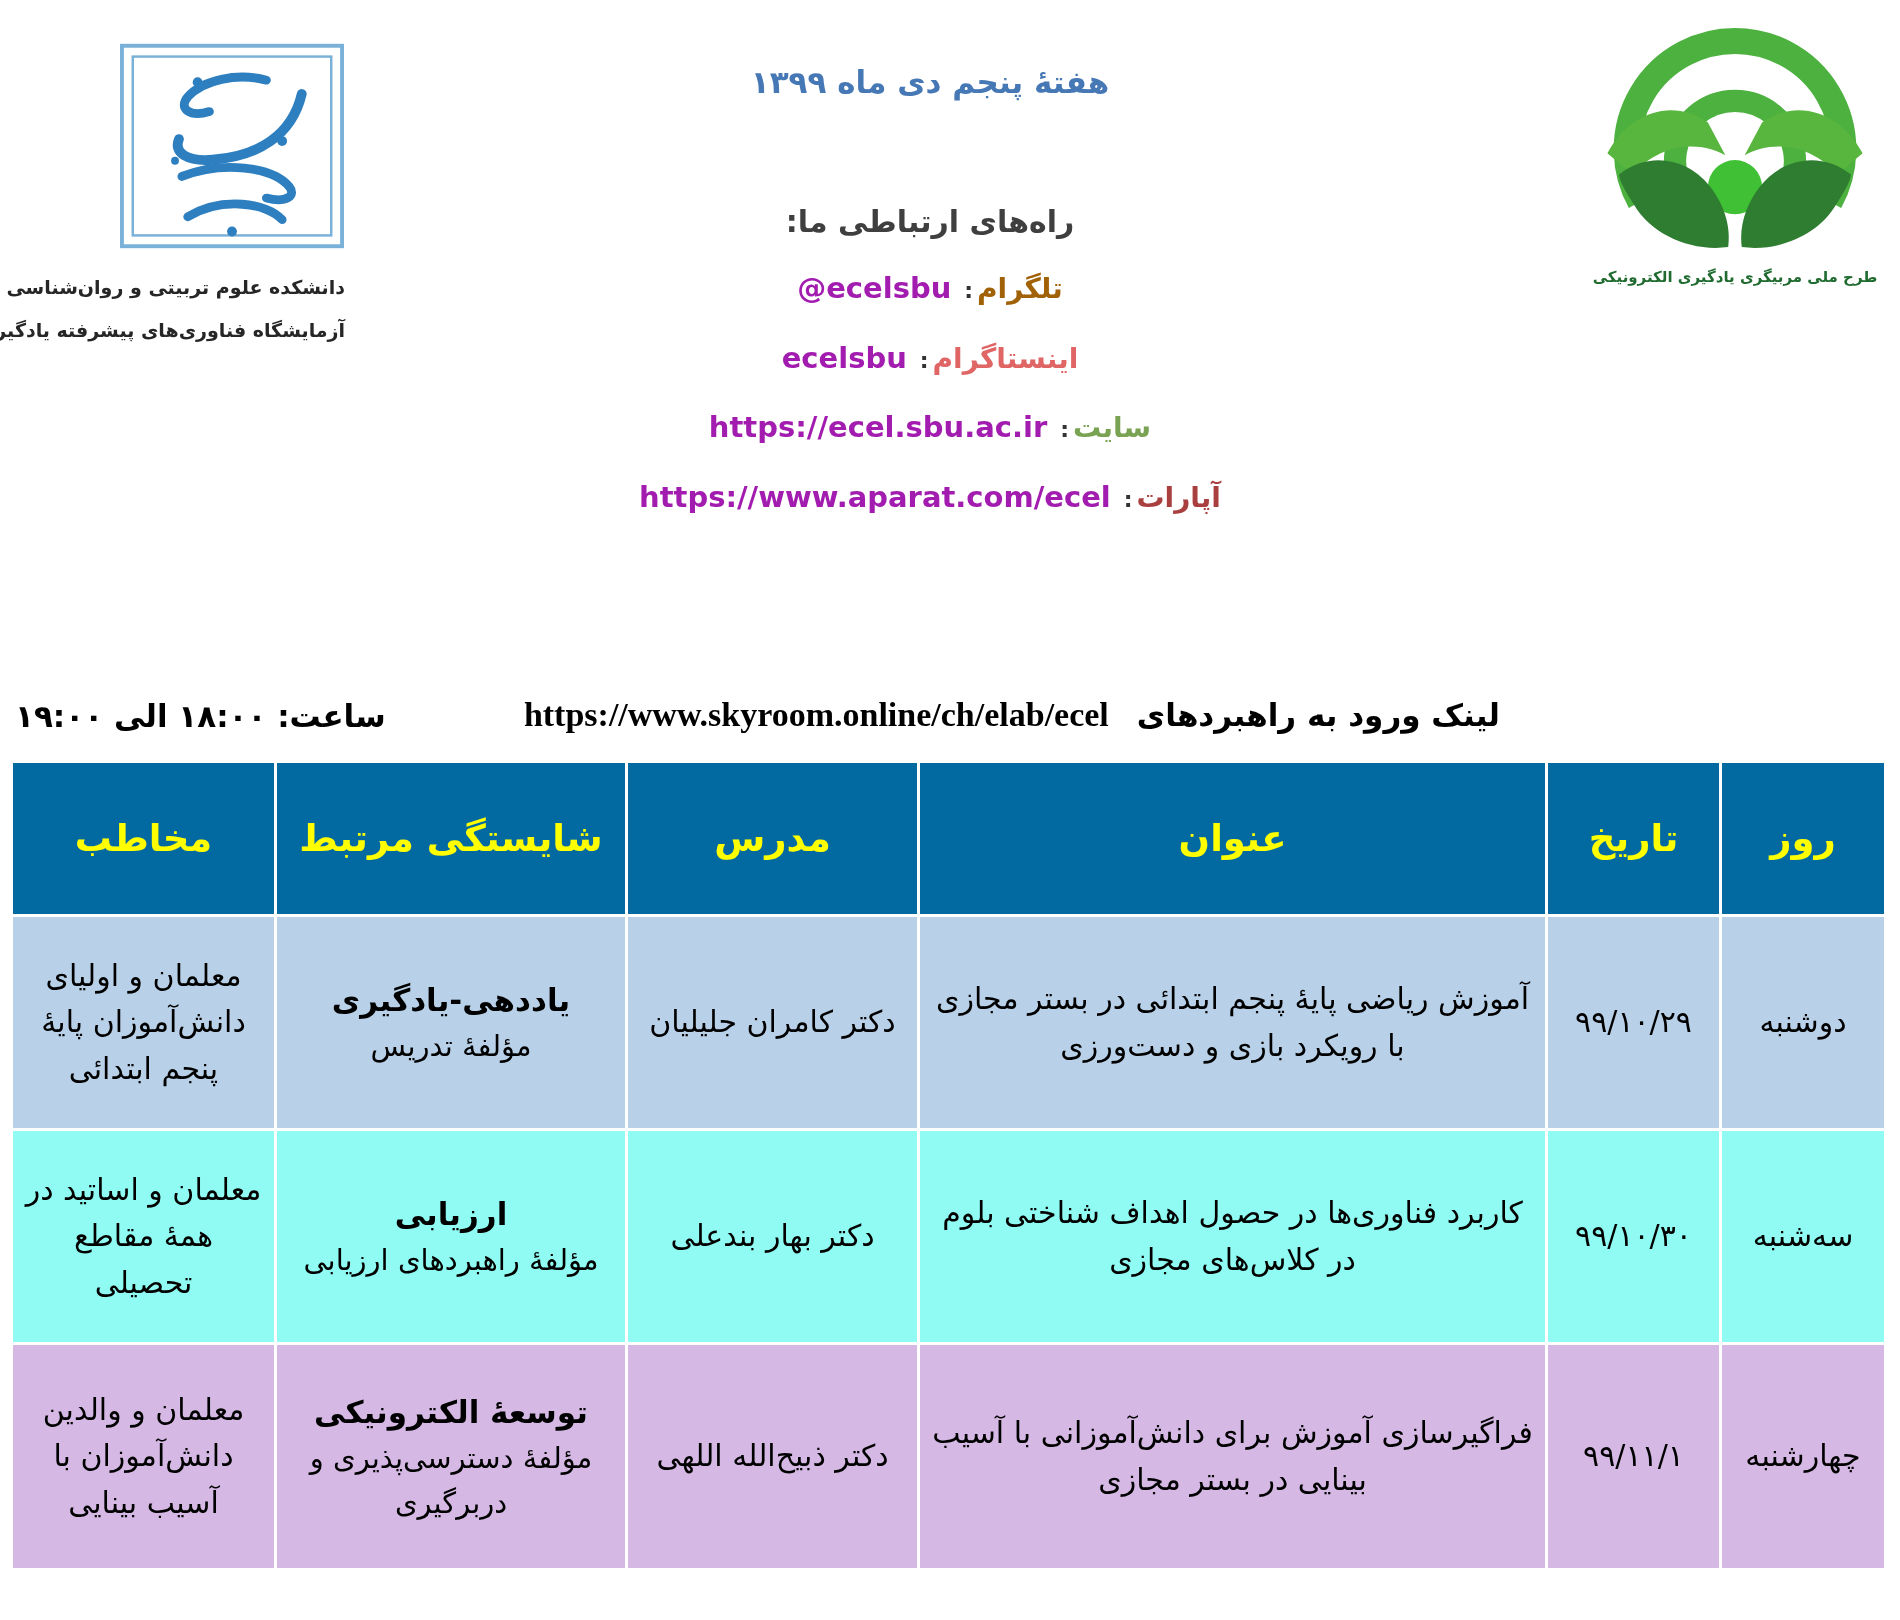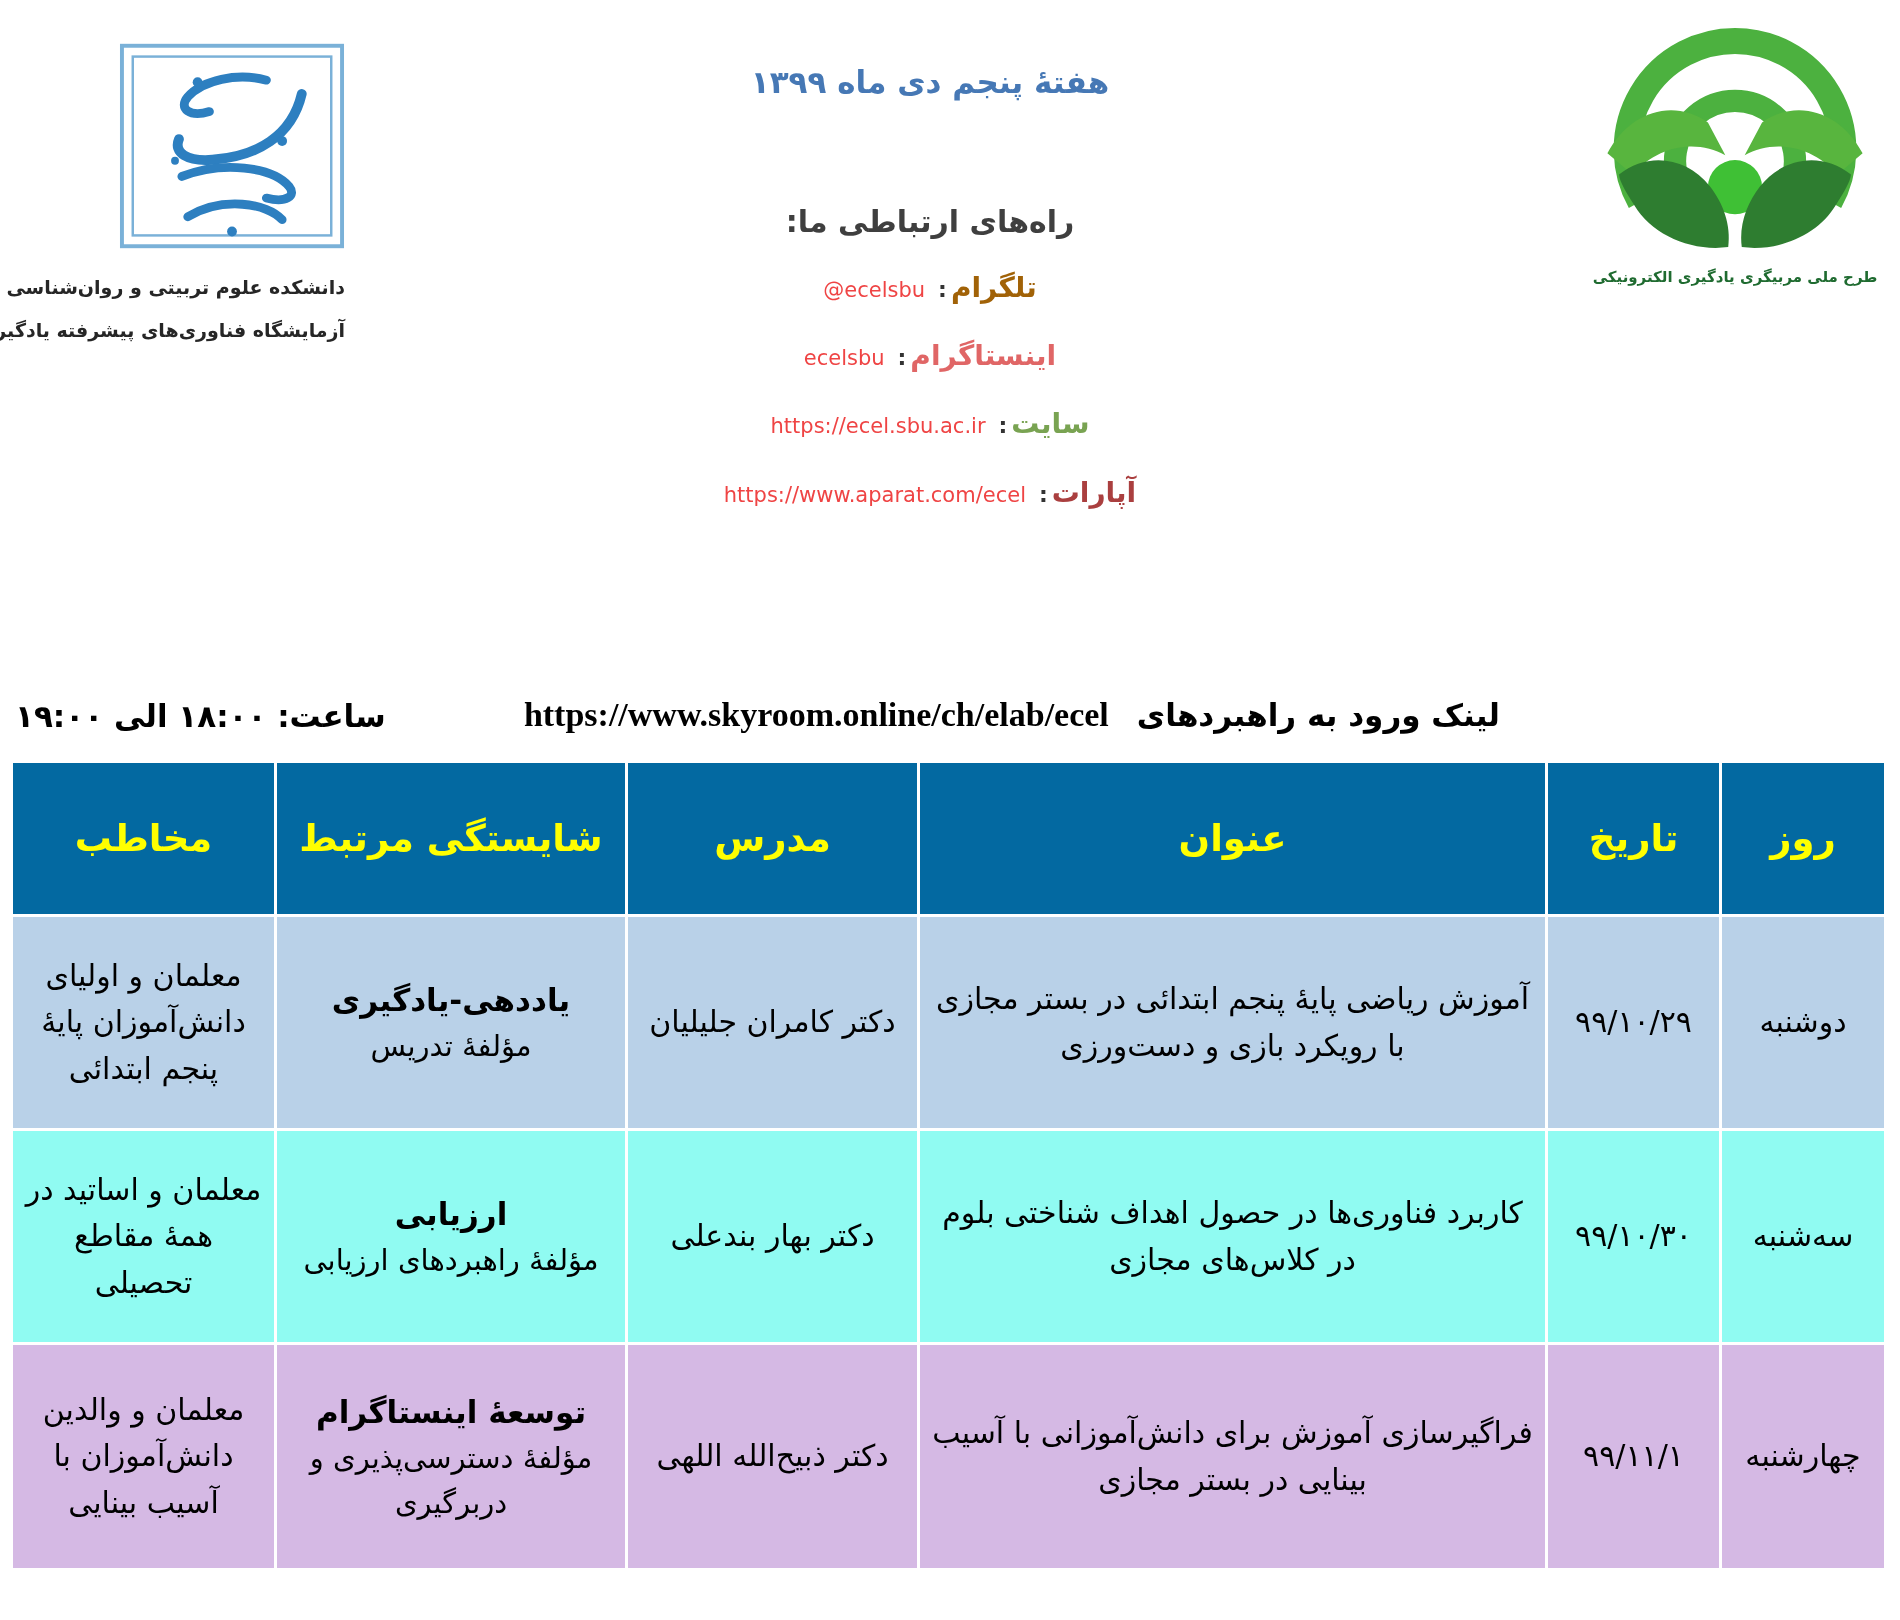"@ecelsbu" .contact-line .val { color: #ef4444 -> #a21caf; font-size: 21px -> 29px; font-weight: normal -> bold }
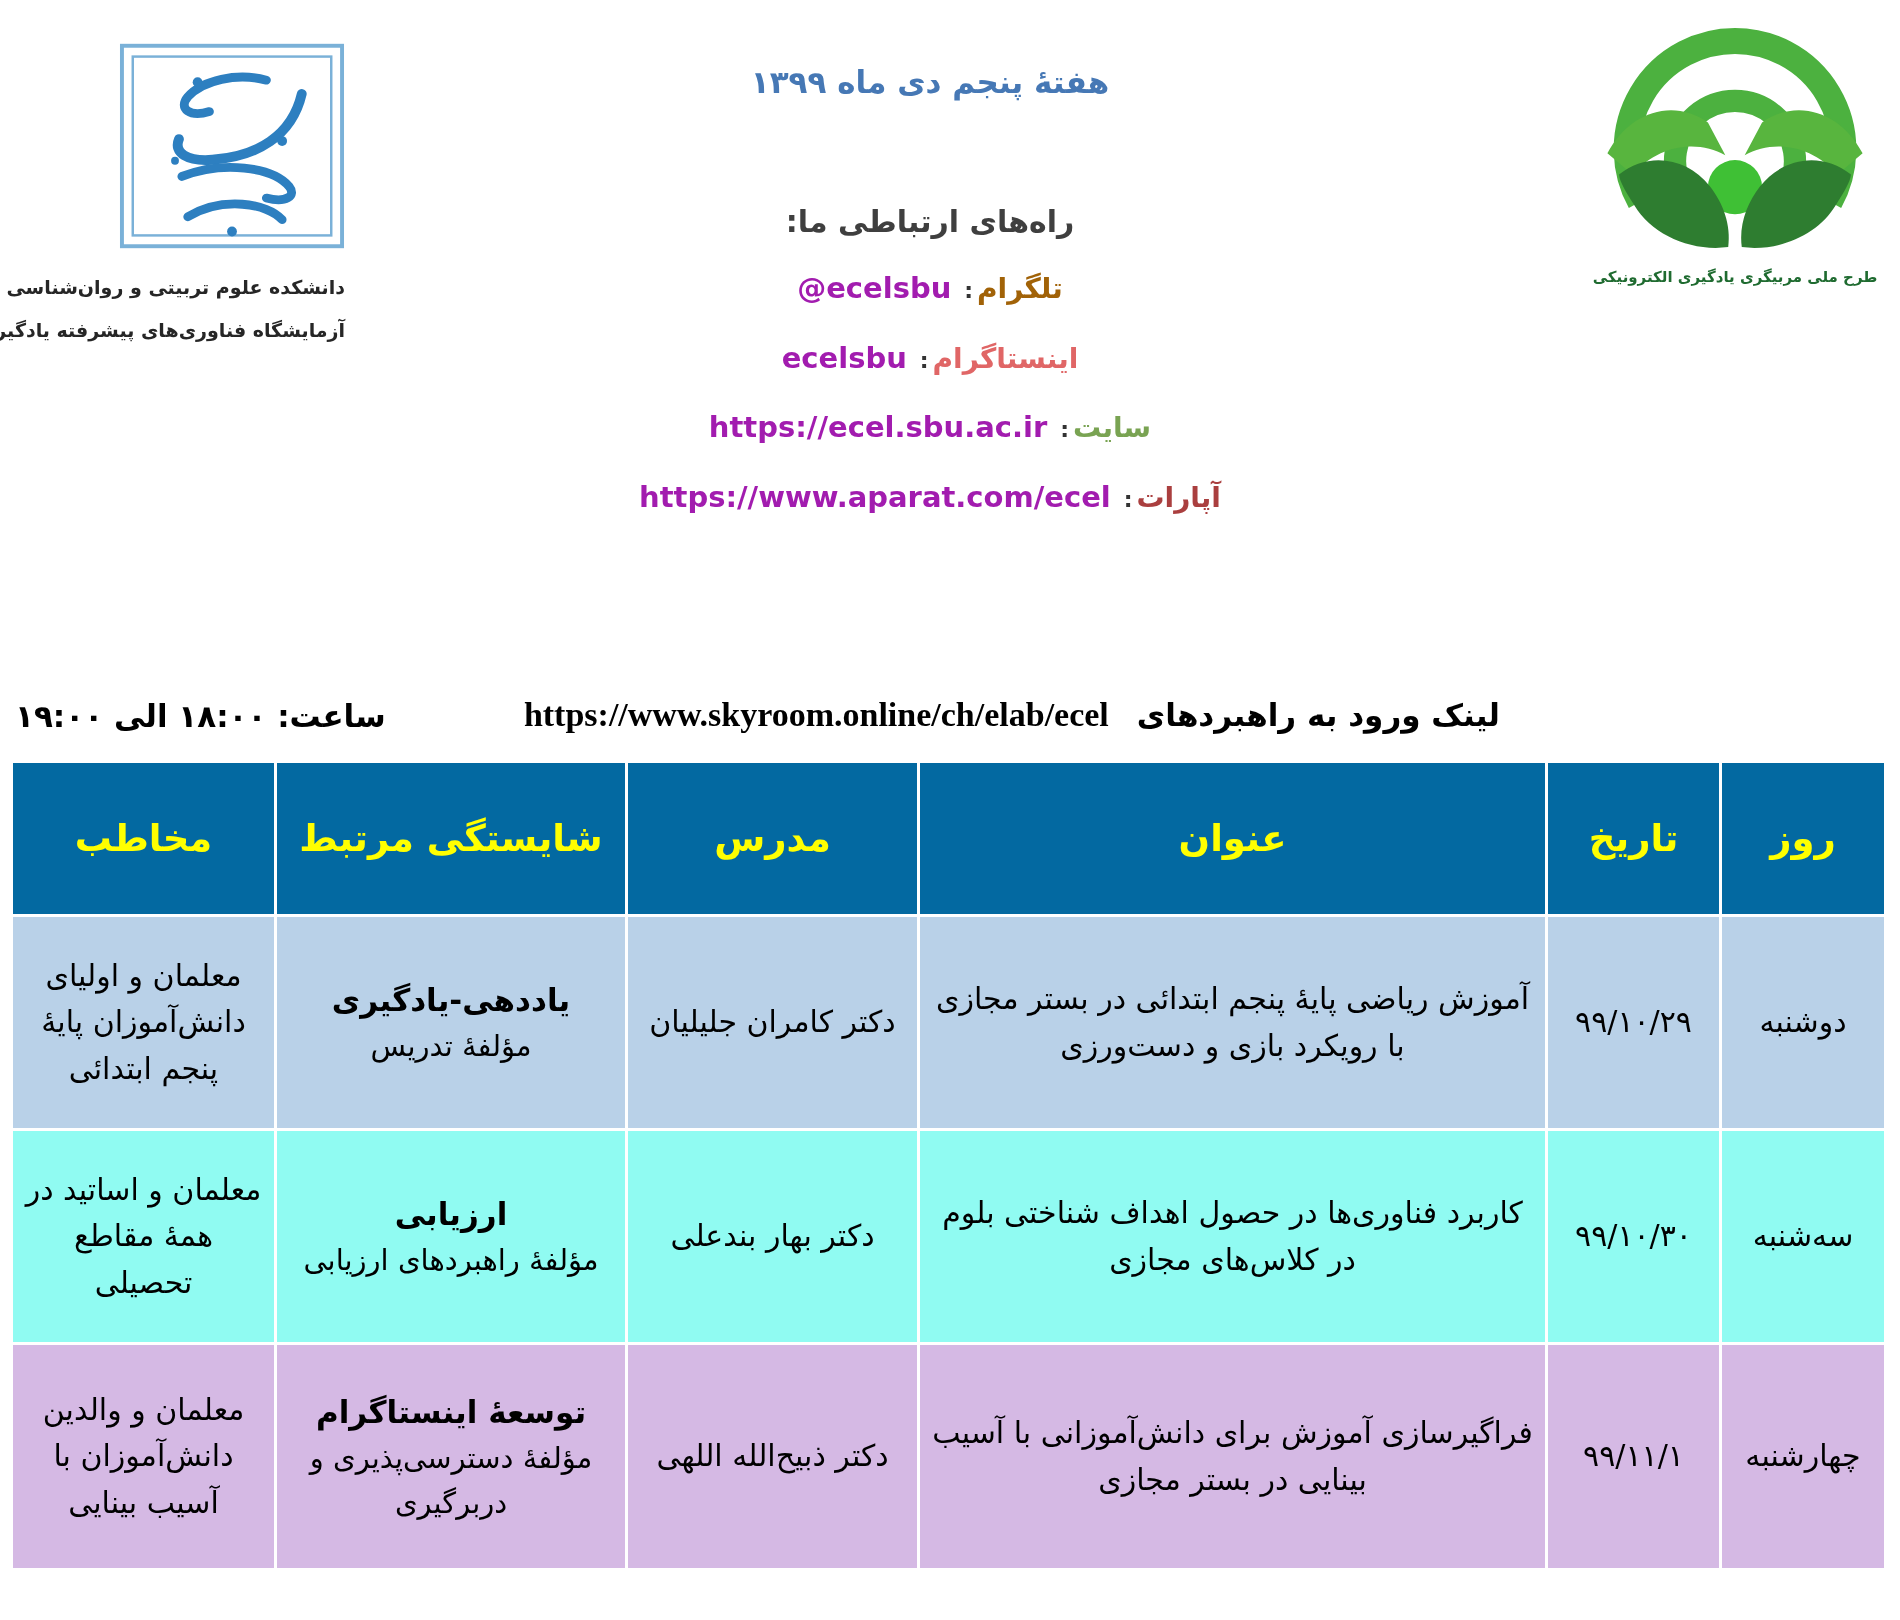"توسعهٔ اینستاگرام" div.comp-main { text: اینستاگرام -> الکترونیکی }
